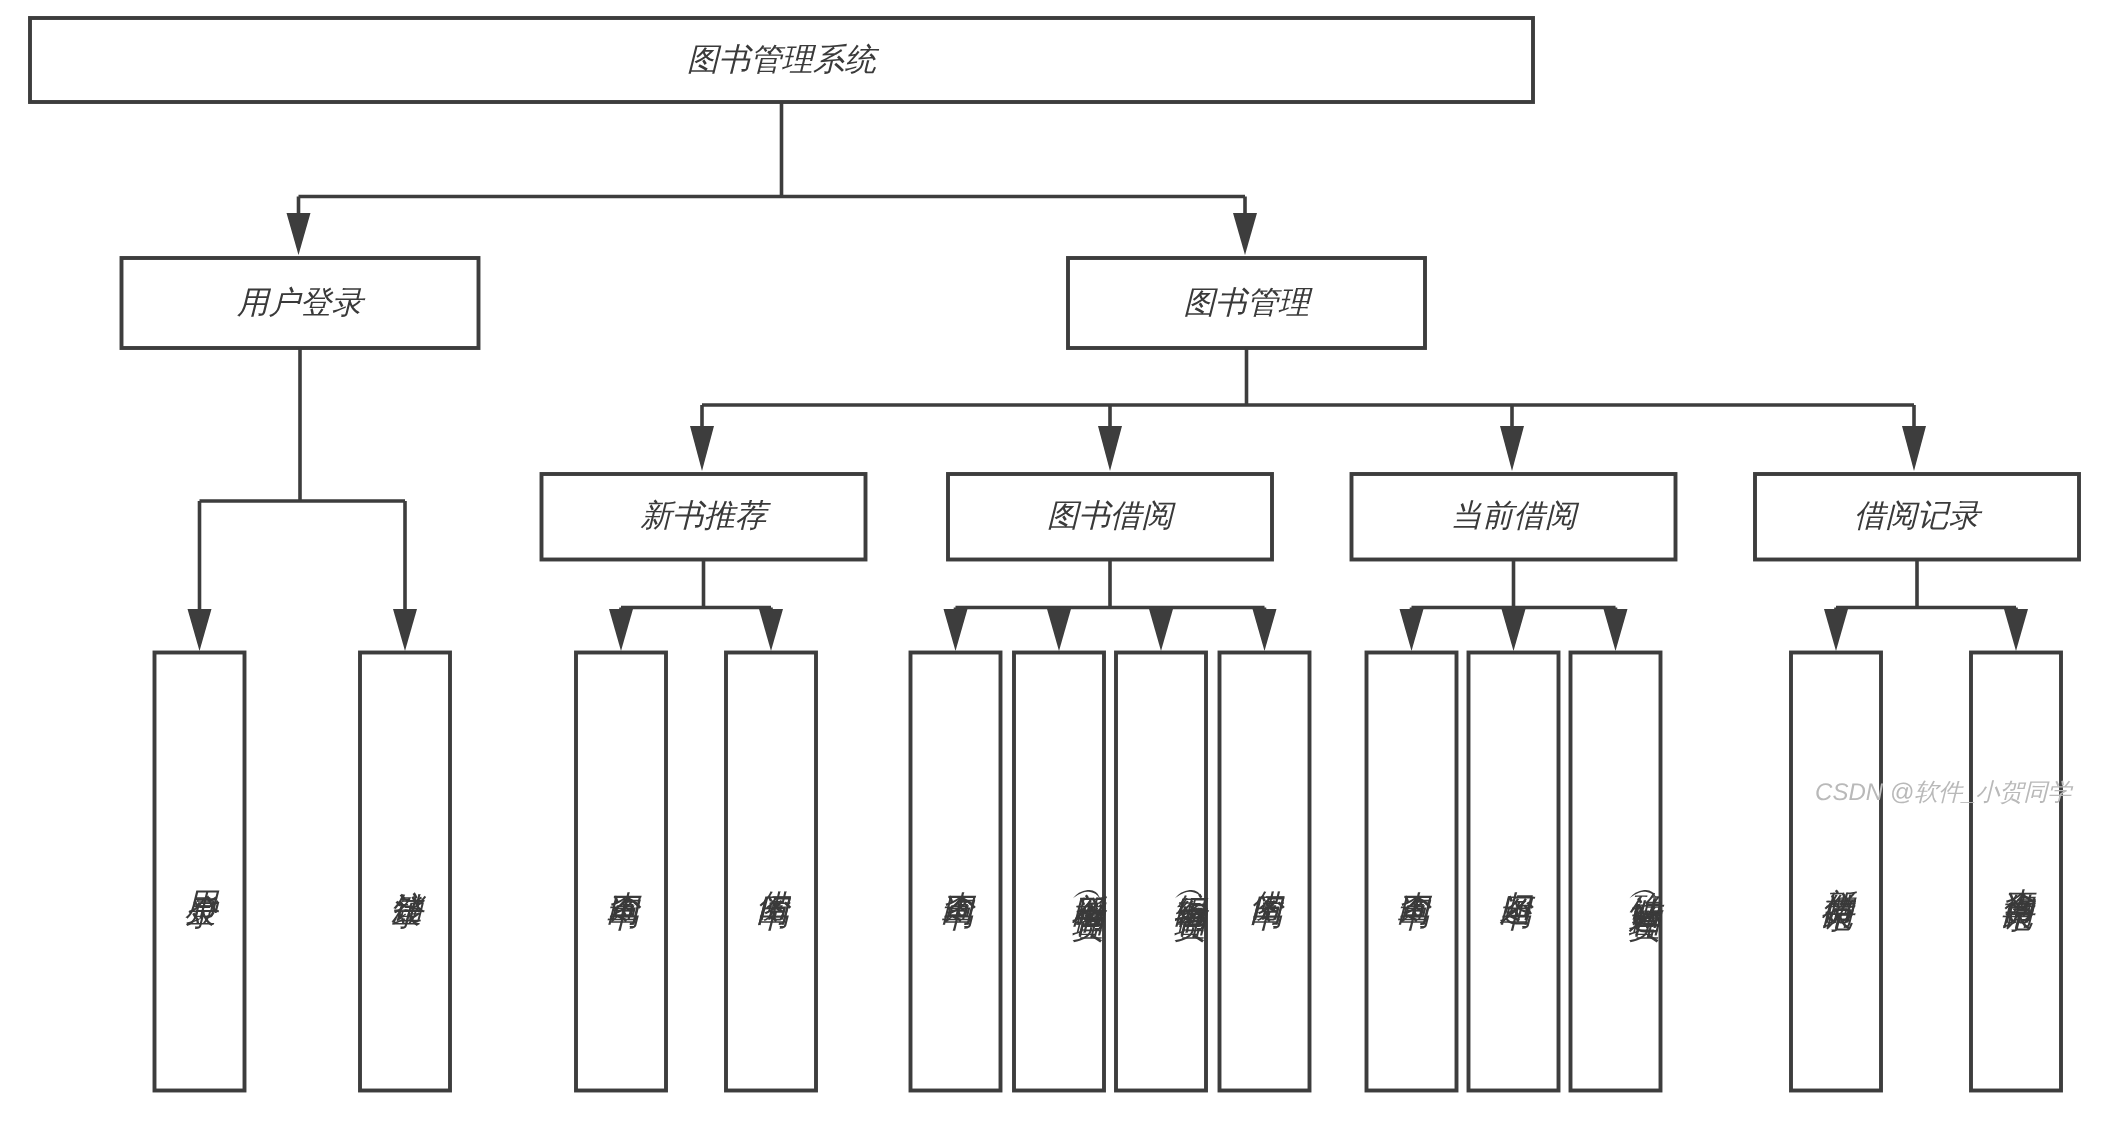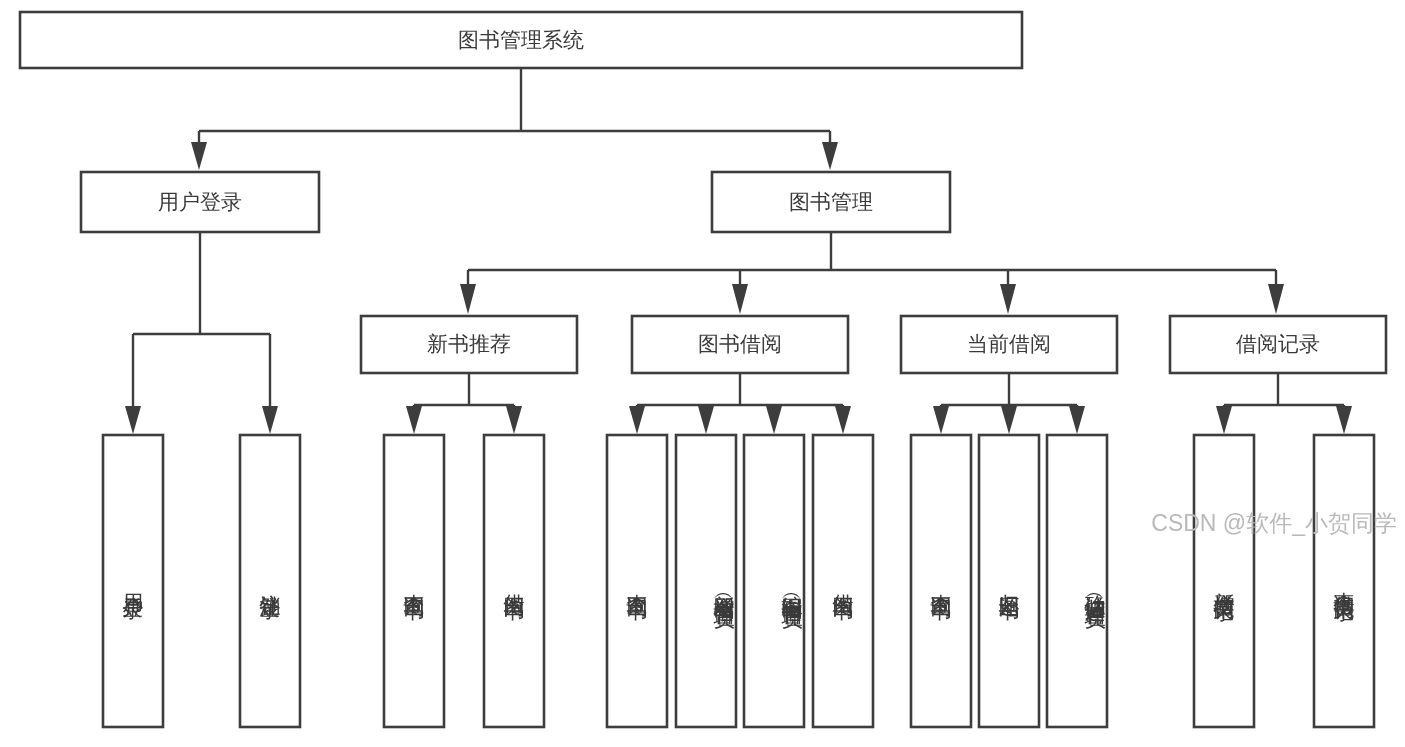"图书管理系统" #diagram-root { font-style: none -> italic }
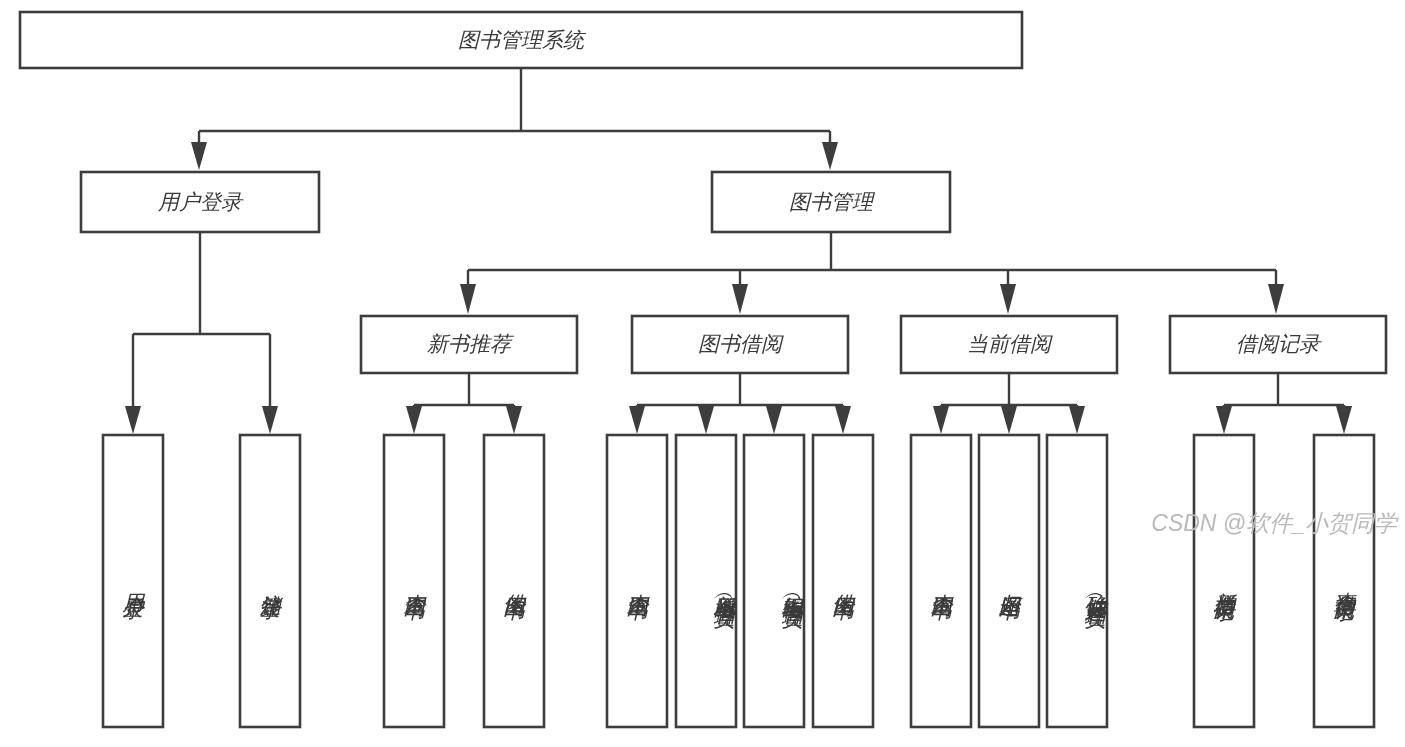"CSDN @软件_小贺同学" .watermark { font-size: 23px -> 16px; right: 8px -> 24px }
